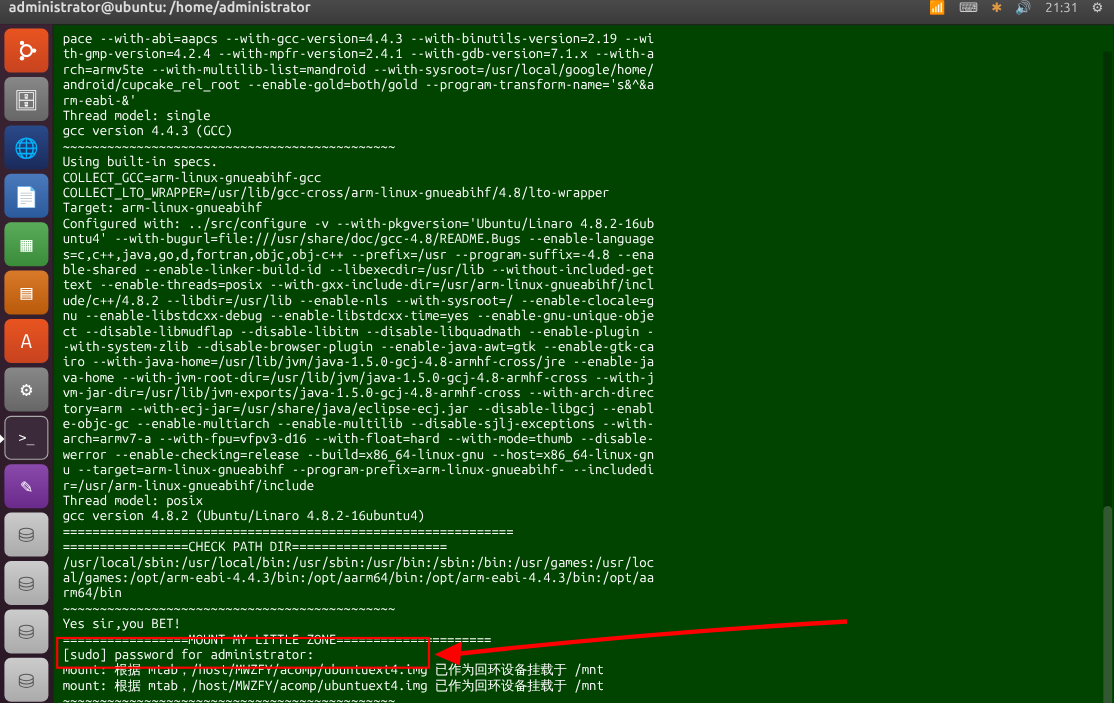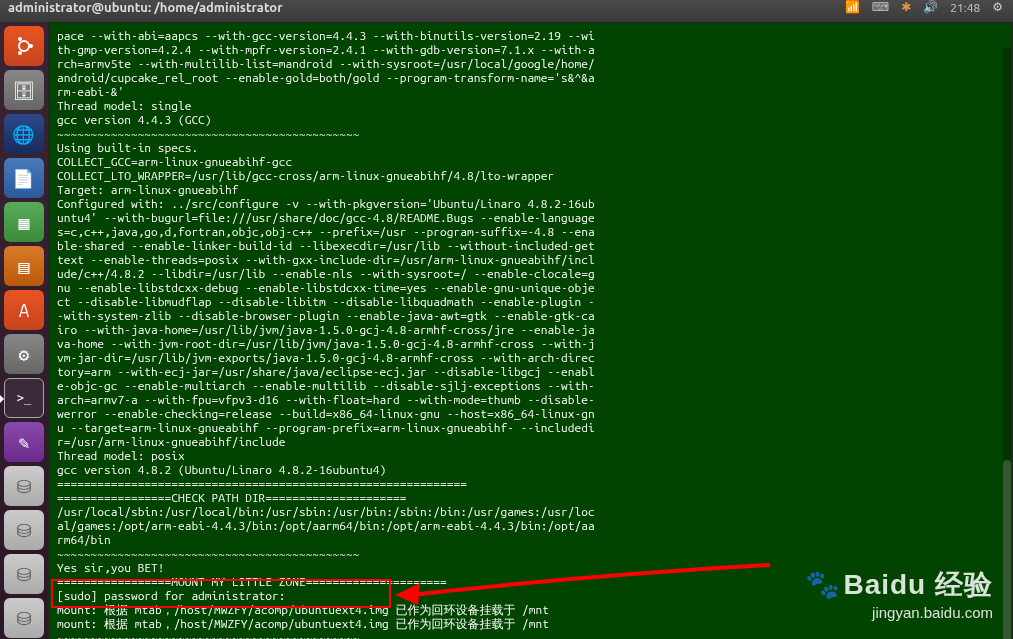"21:48" span { text: 21:48 -> 21:31 }
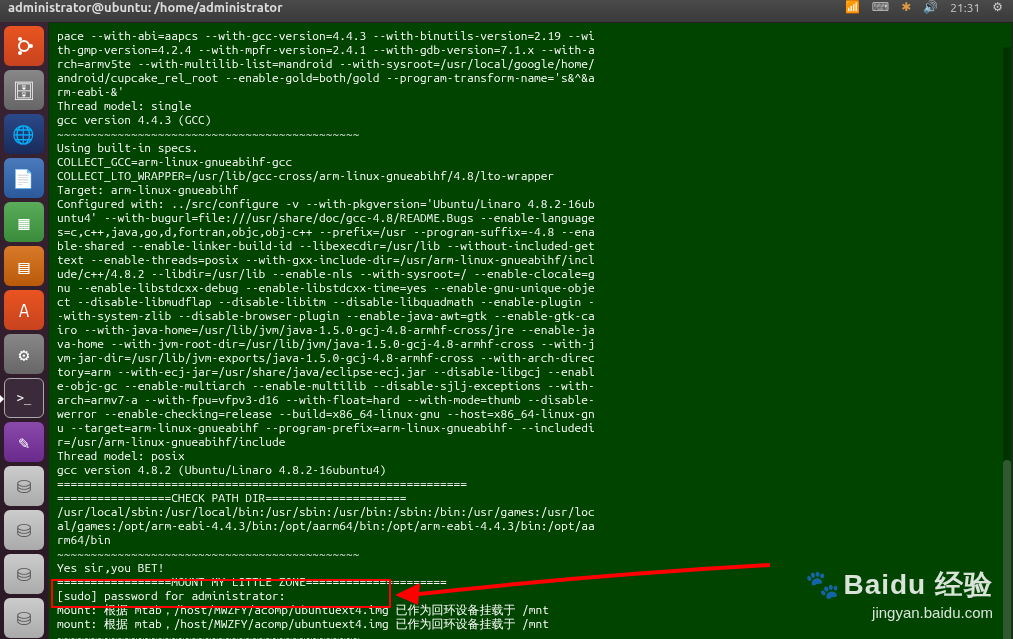"🐾Baidu 经验" div.logo { html: <div><span>🐾</span><span>Baidu 经验</span></div> -> none }
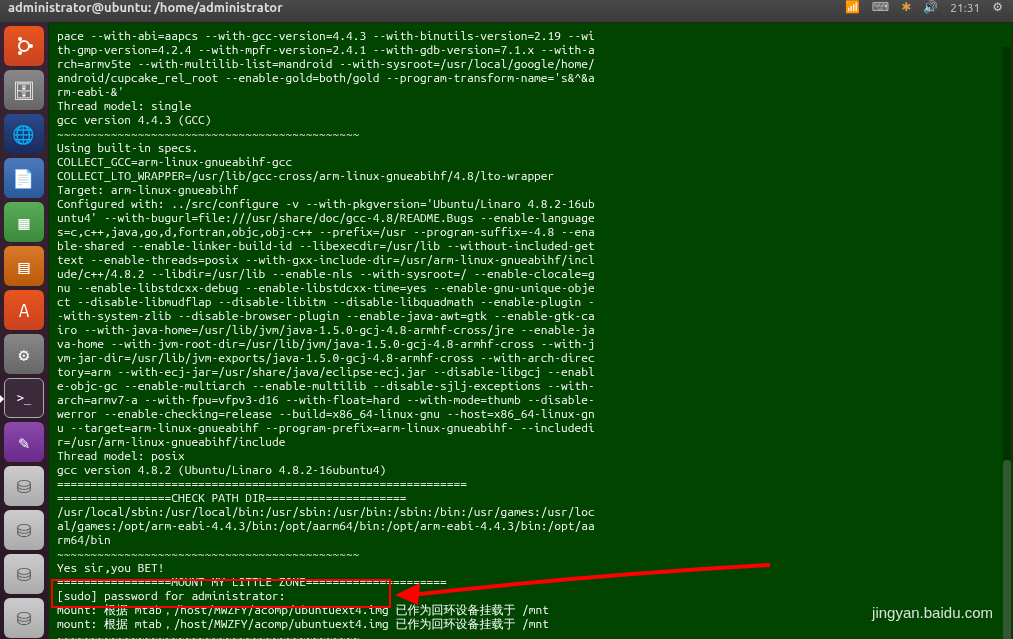"jingyan.baidu.com" div.sub { html: <div>jingyan.baidu.com</div> -> none }
